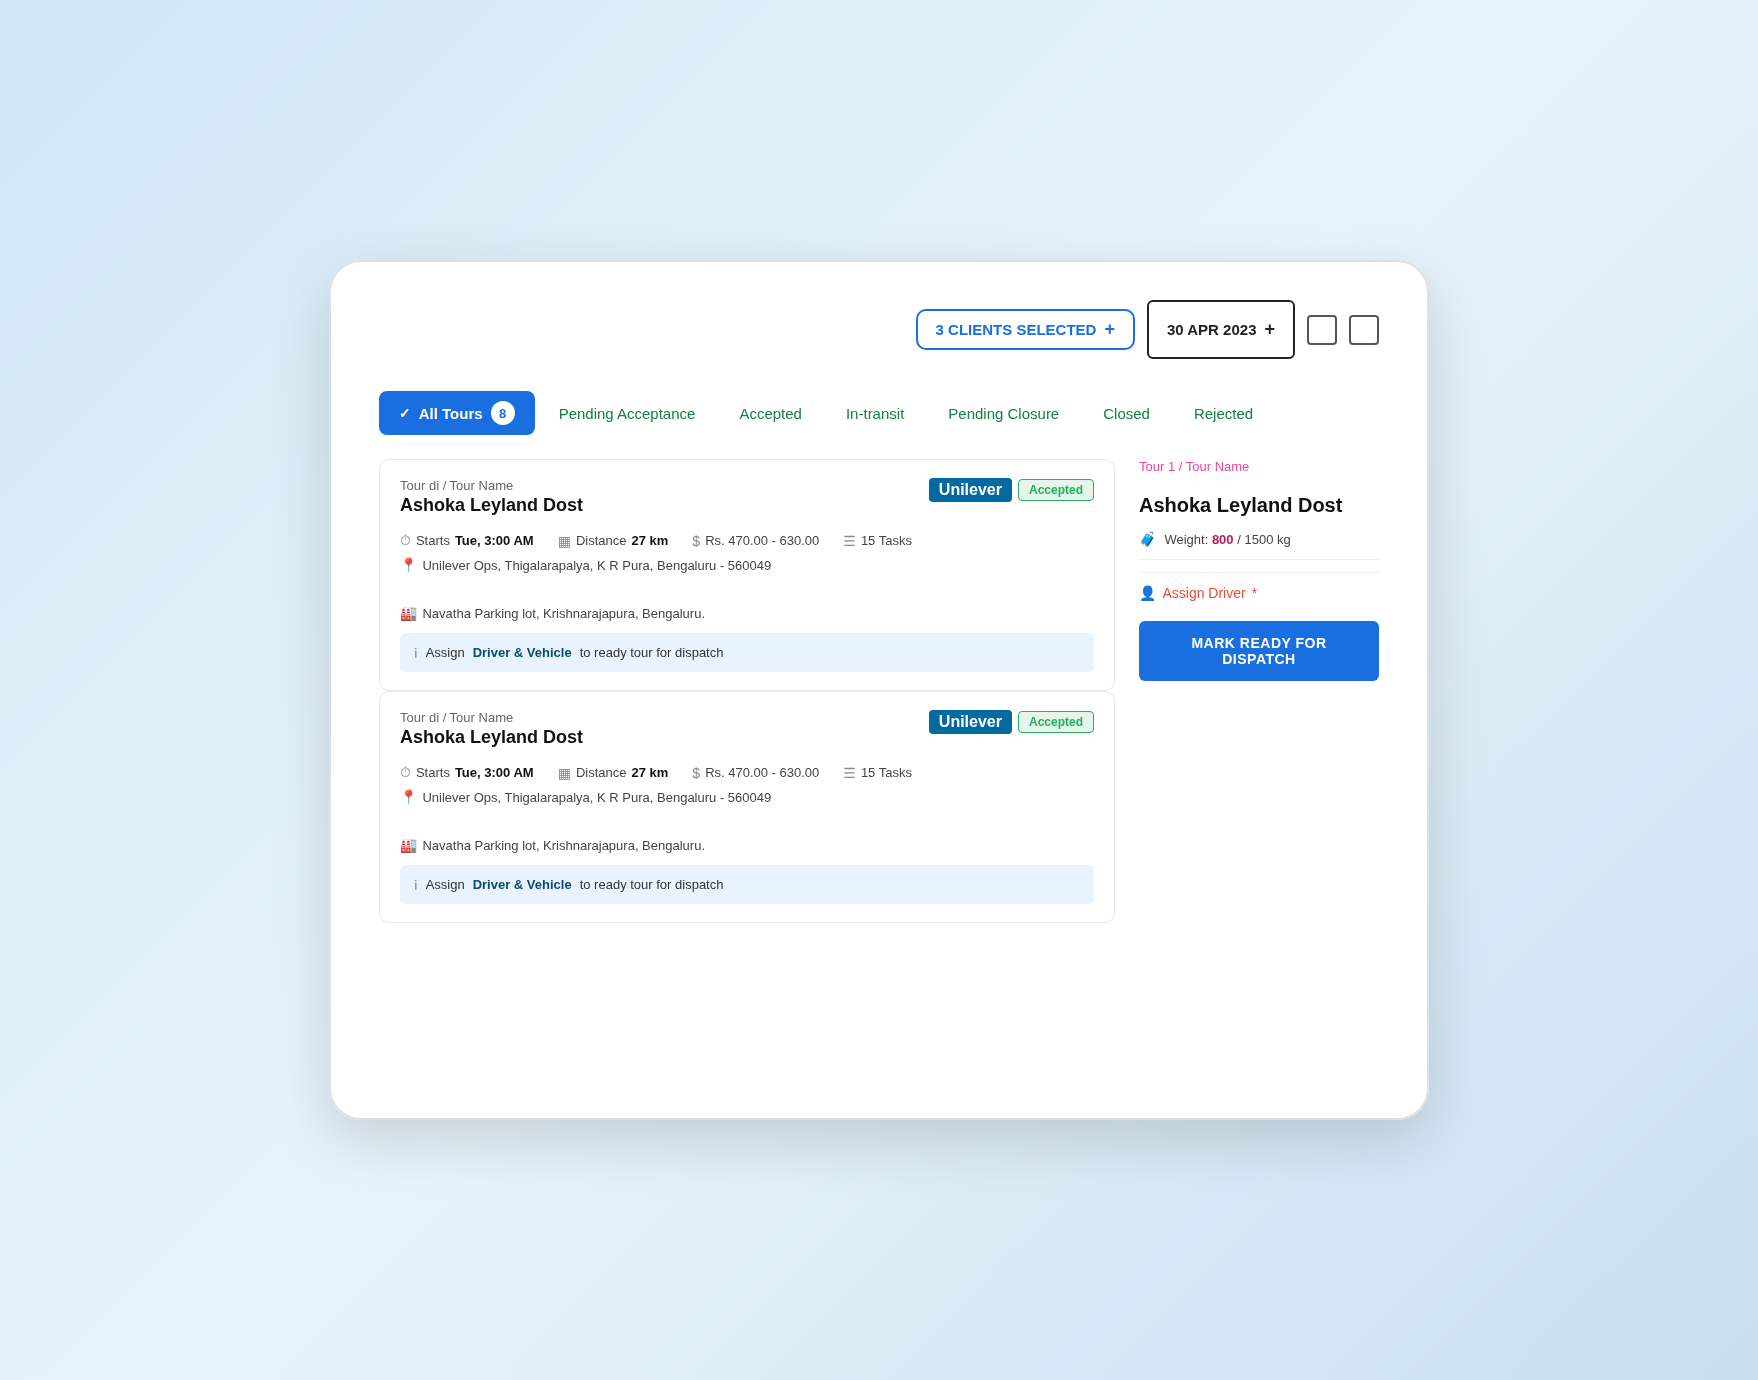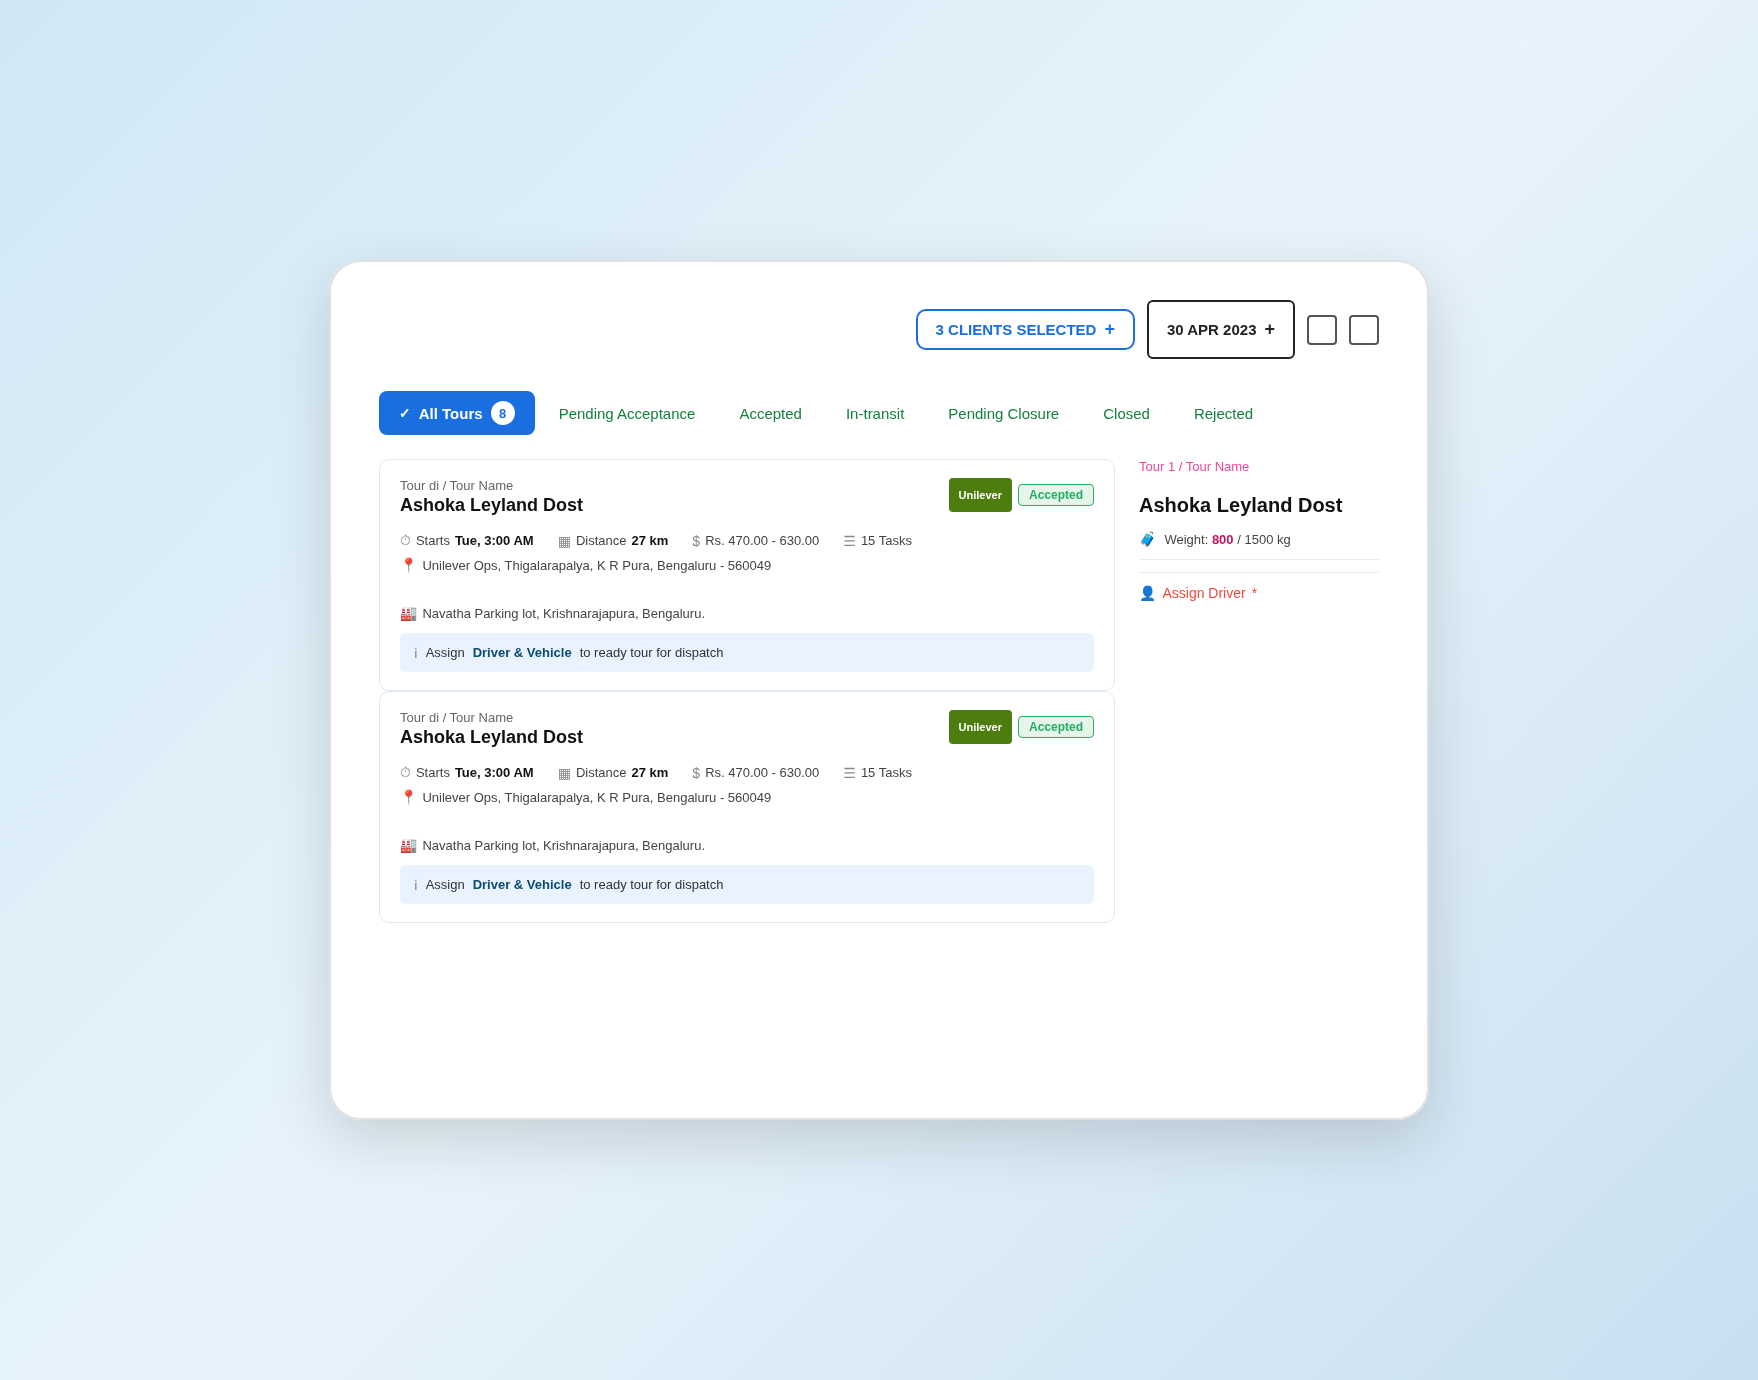"Unilever" .badge-unilever { background: #4d7c0f -> #0369a1; font-size: 11px -> 16px; padding: 11px 10px -> 3px 10px }
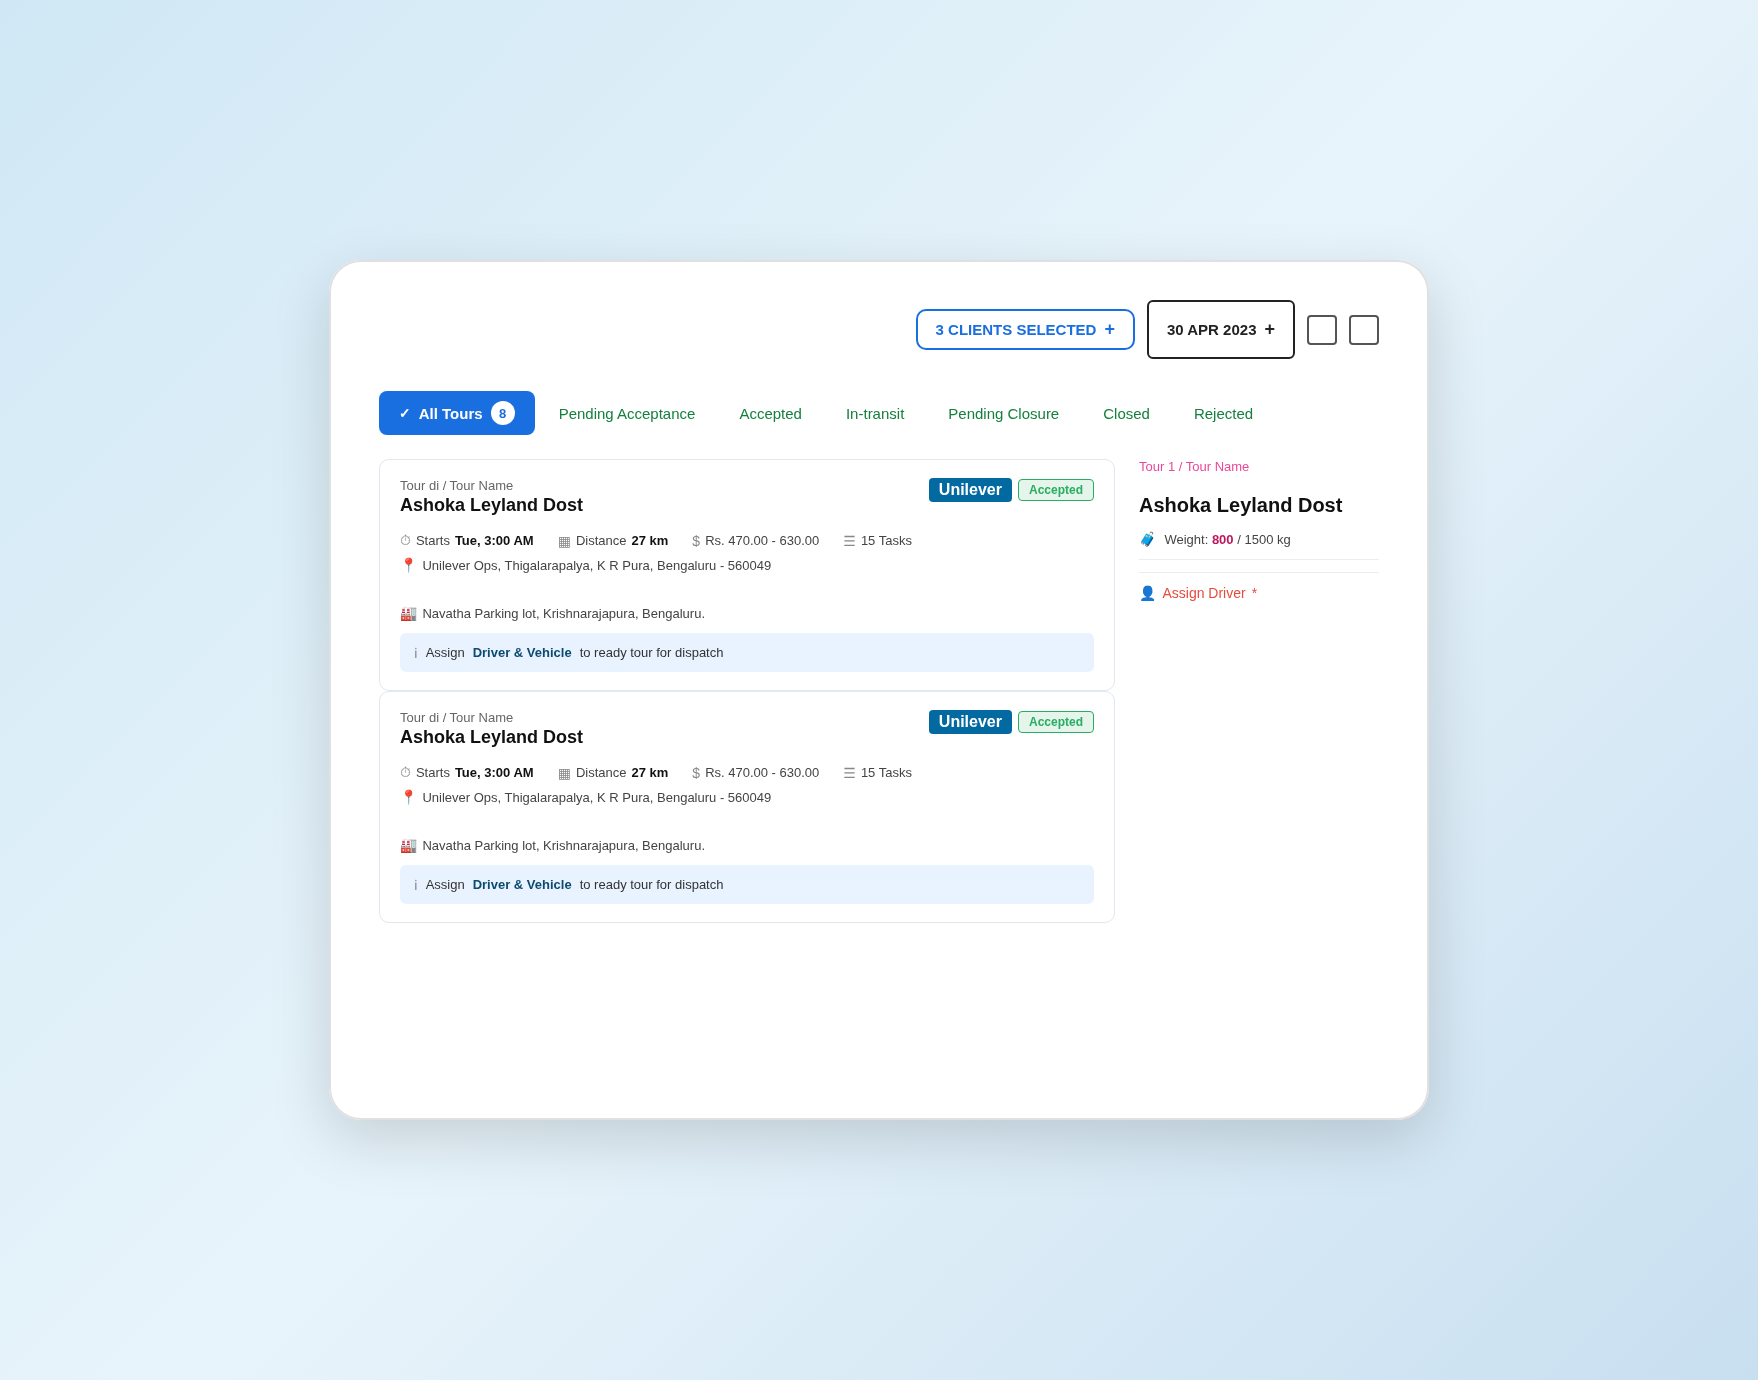"MARK READY FOR DISPATCH" button.mark-ready-btn { html: none -> <button>MARK READY FOR DISPATCH</button> }
